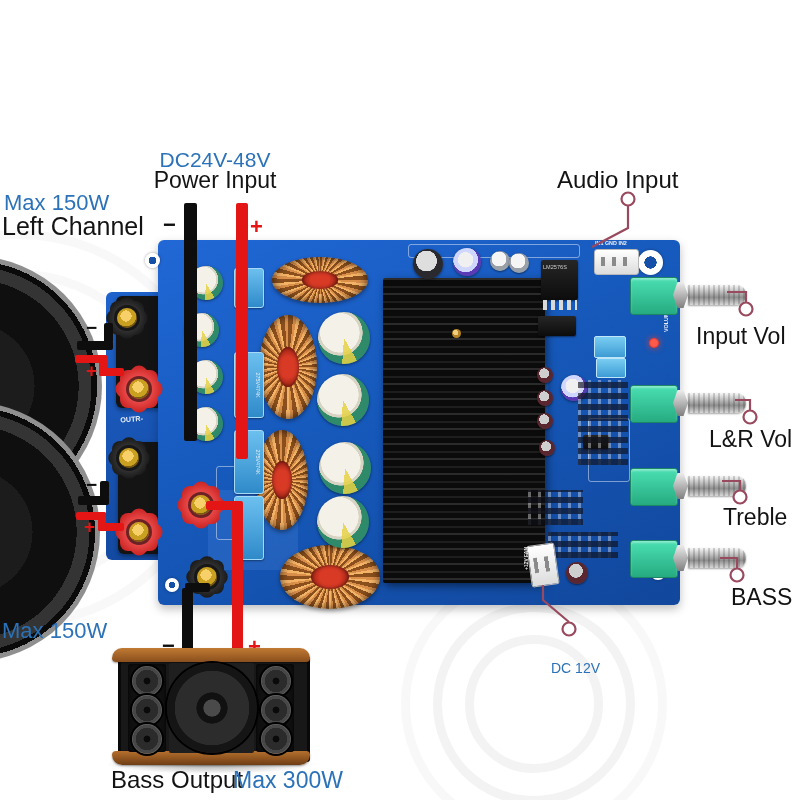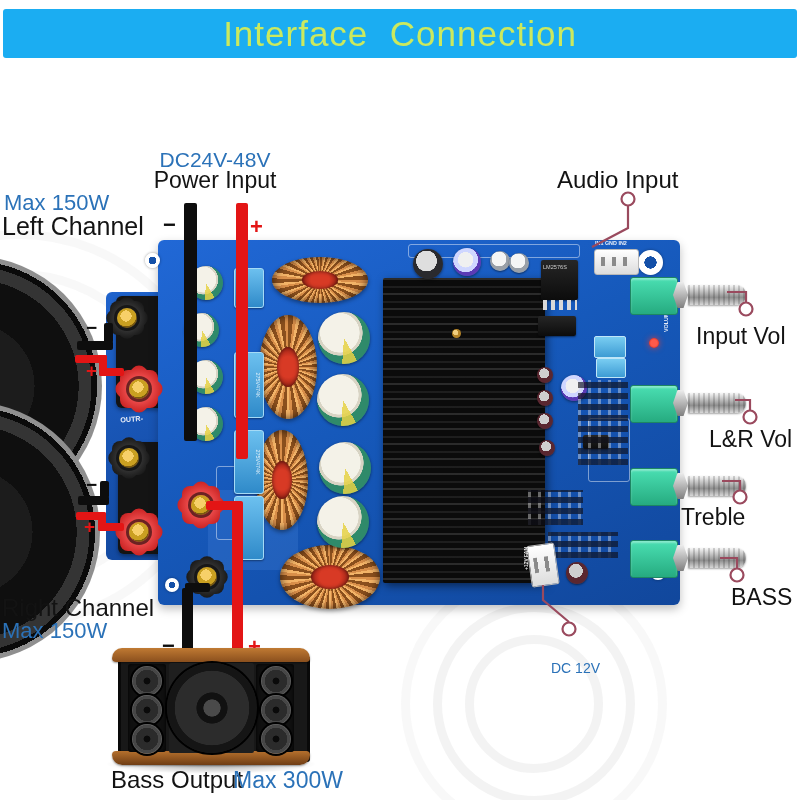"Interface Connection" div.banner { html: <div> <span>Interface Connection</span> </div> -> none }
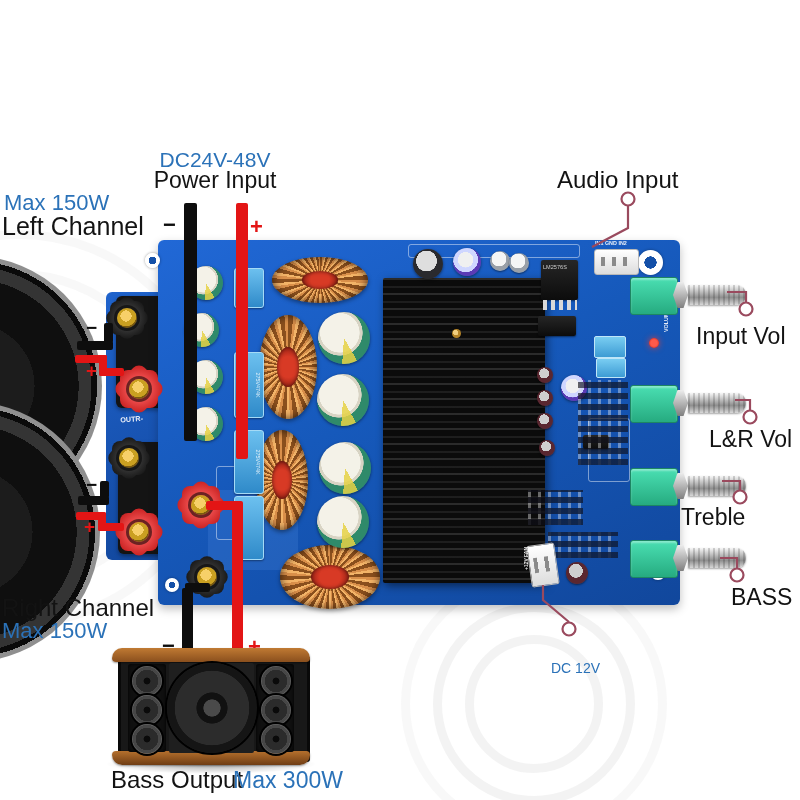"Treble" div.lbl { left: 681px -> 723px }
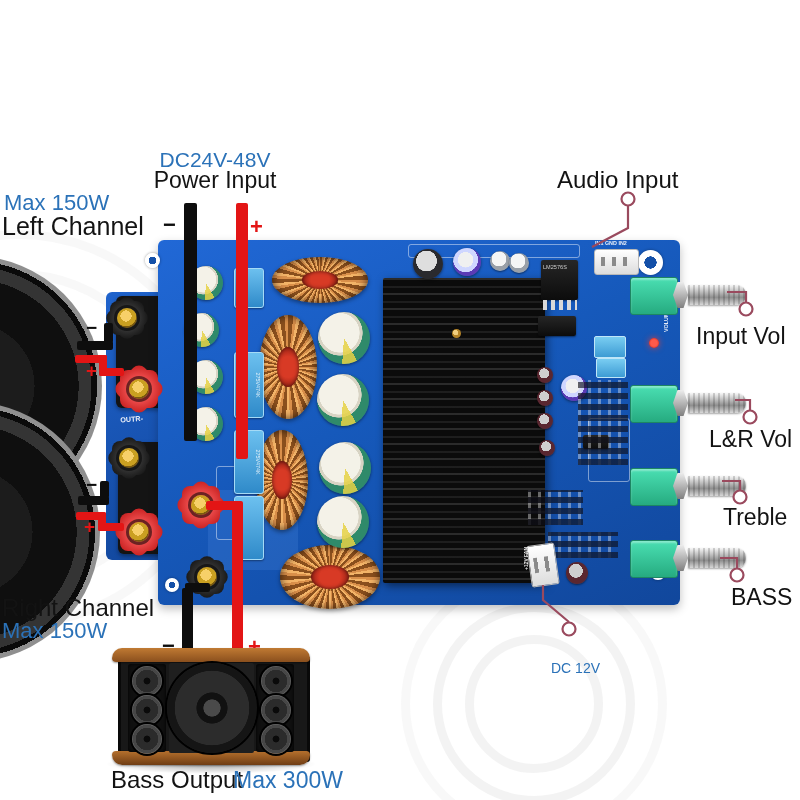"Right Channel" div.lbl { html: <div>Right Channel</div> -> none }
